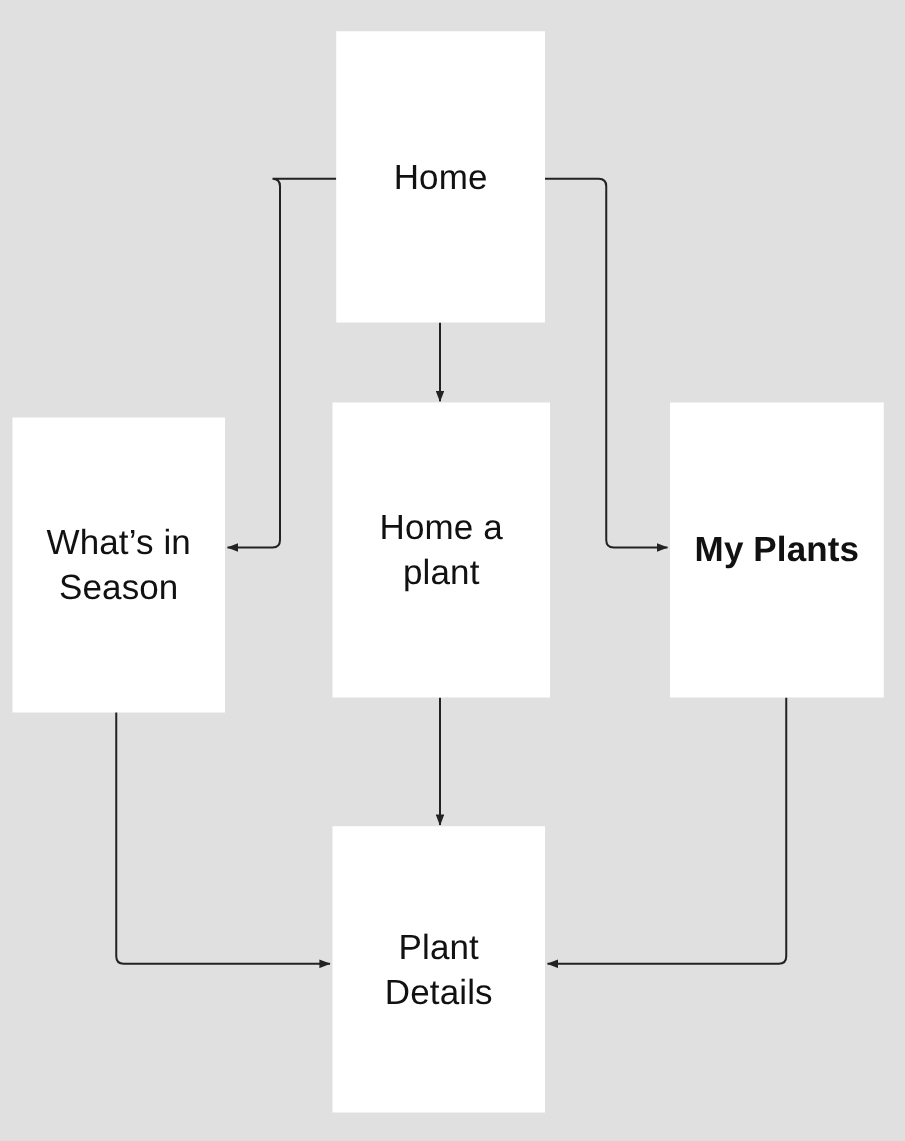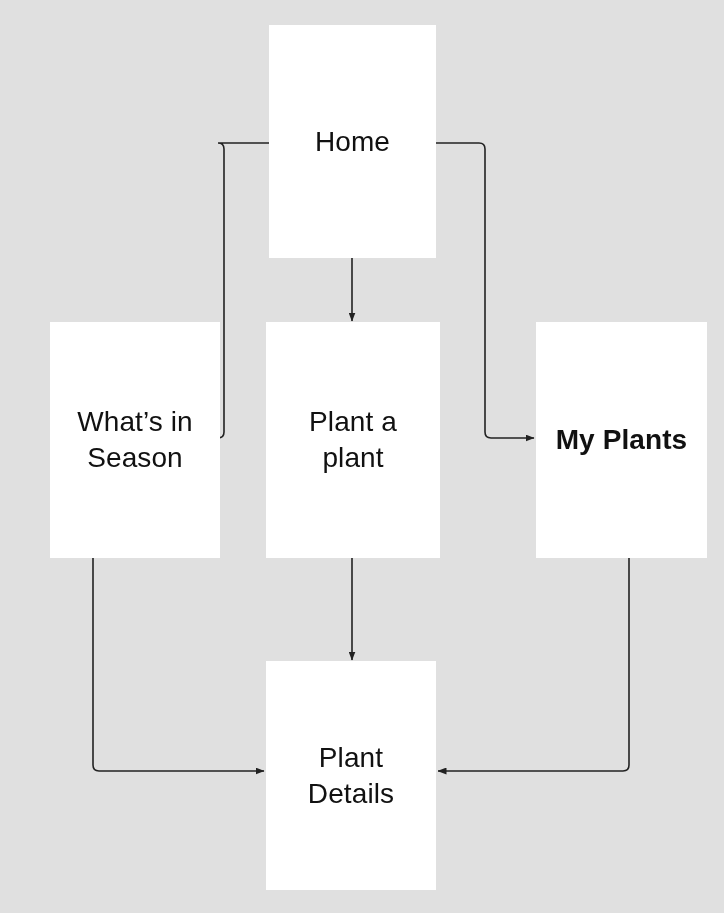"What’s in" #node-season { margin-left: 40px -> none; top: 322px -> 334px }
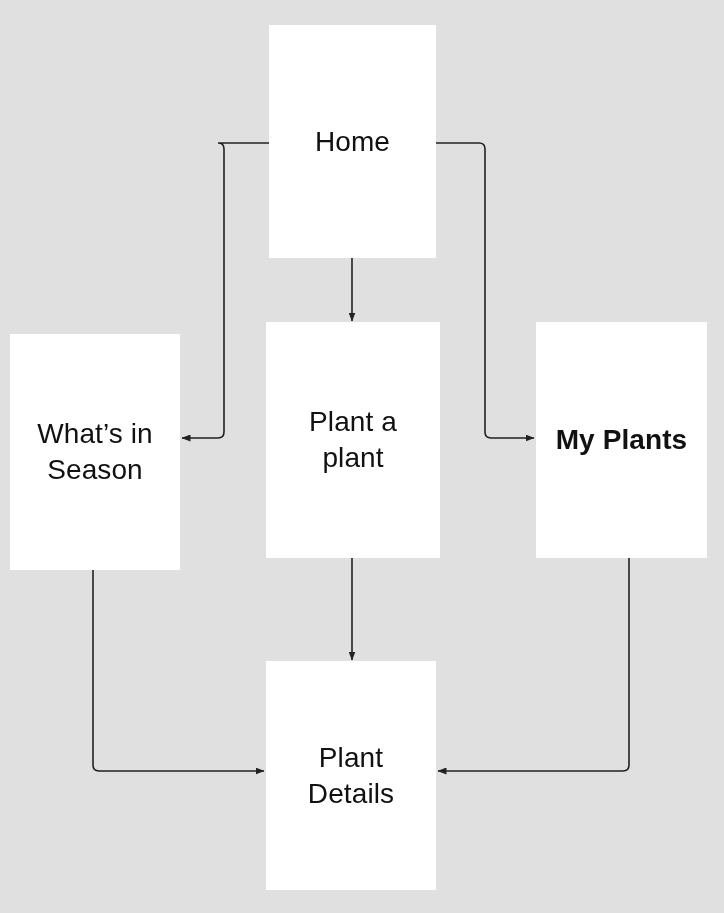"Plant a" span.node-label { text: Plant -> Home }
